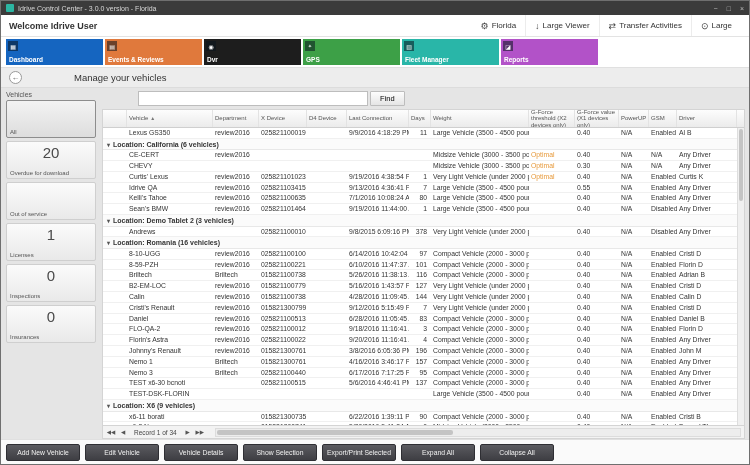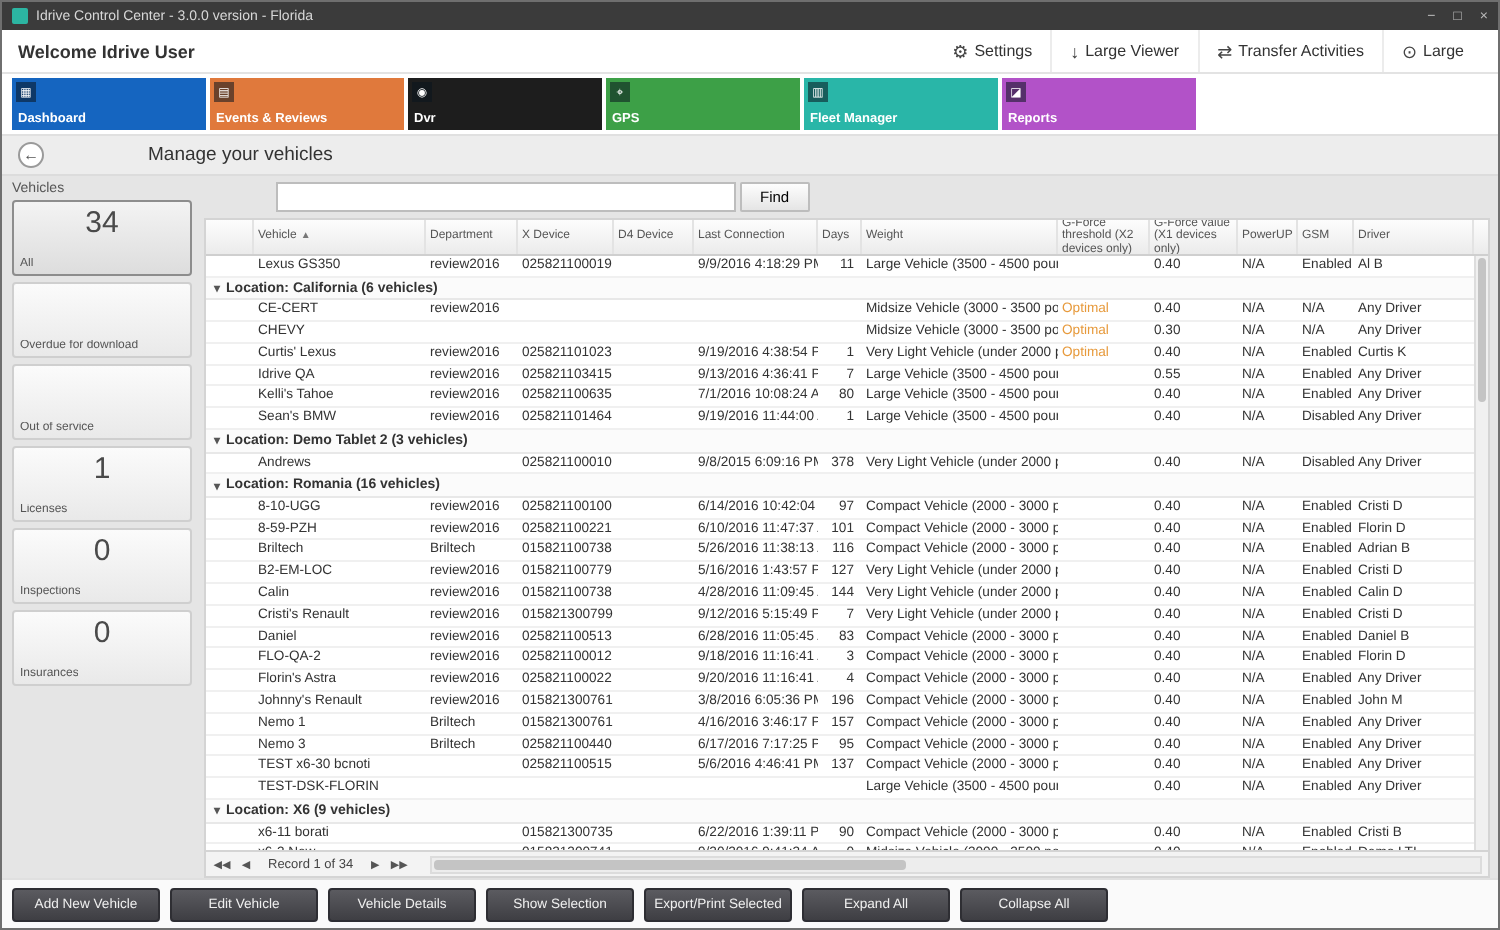"Settings" span { text: Settings -> Florida }
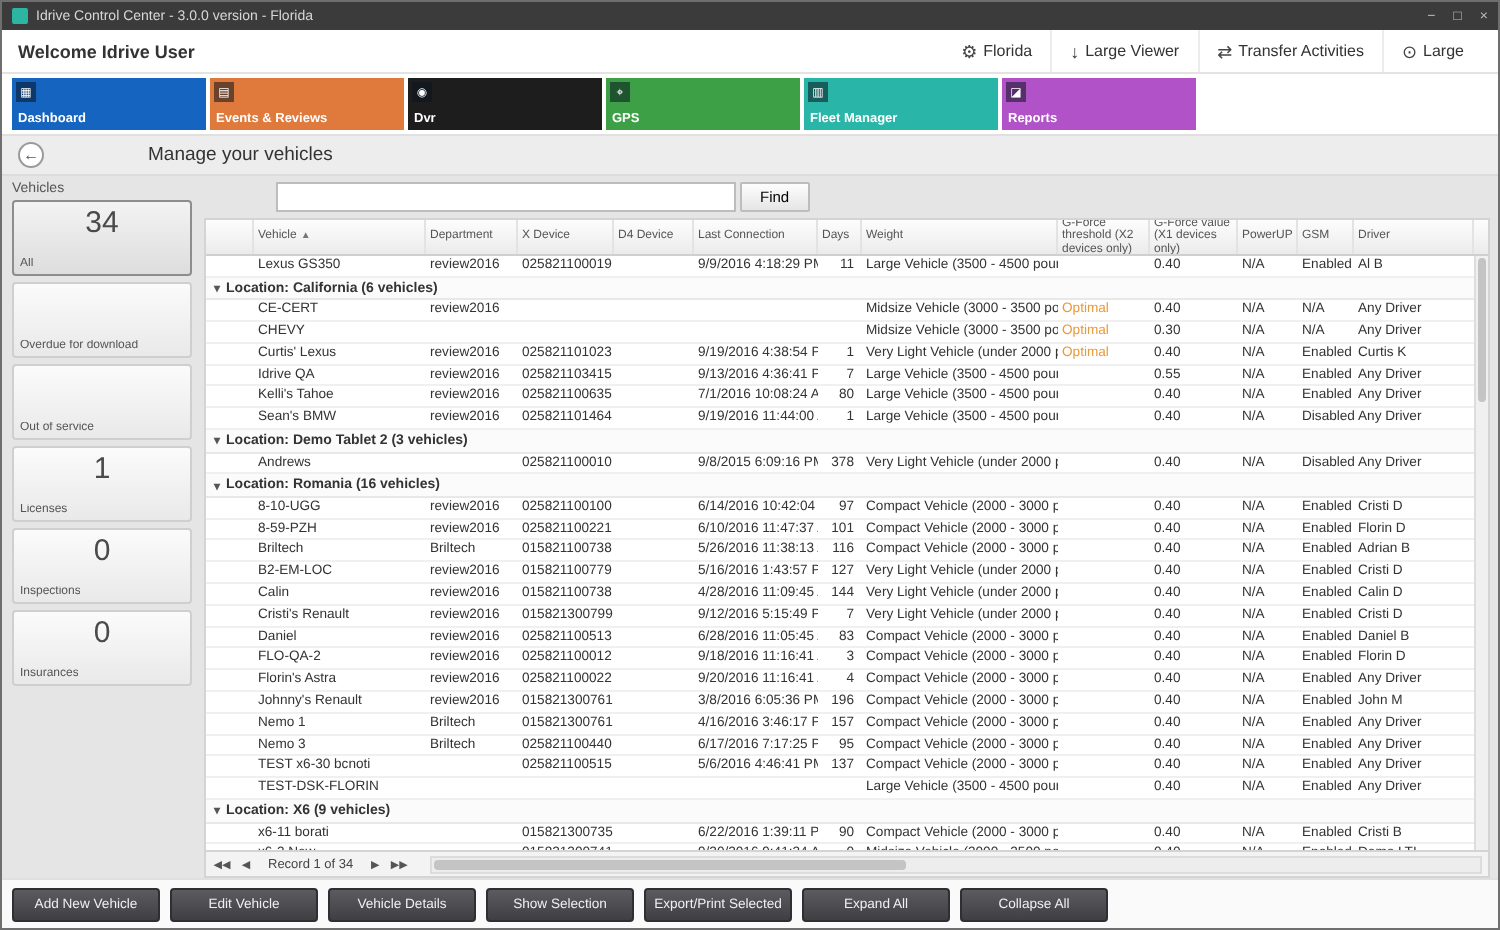"34" div.card-count { html: <div>34</div> -> none }
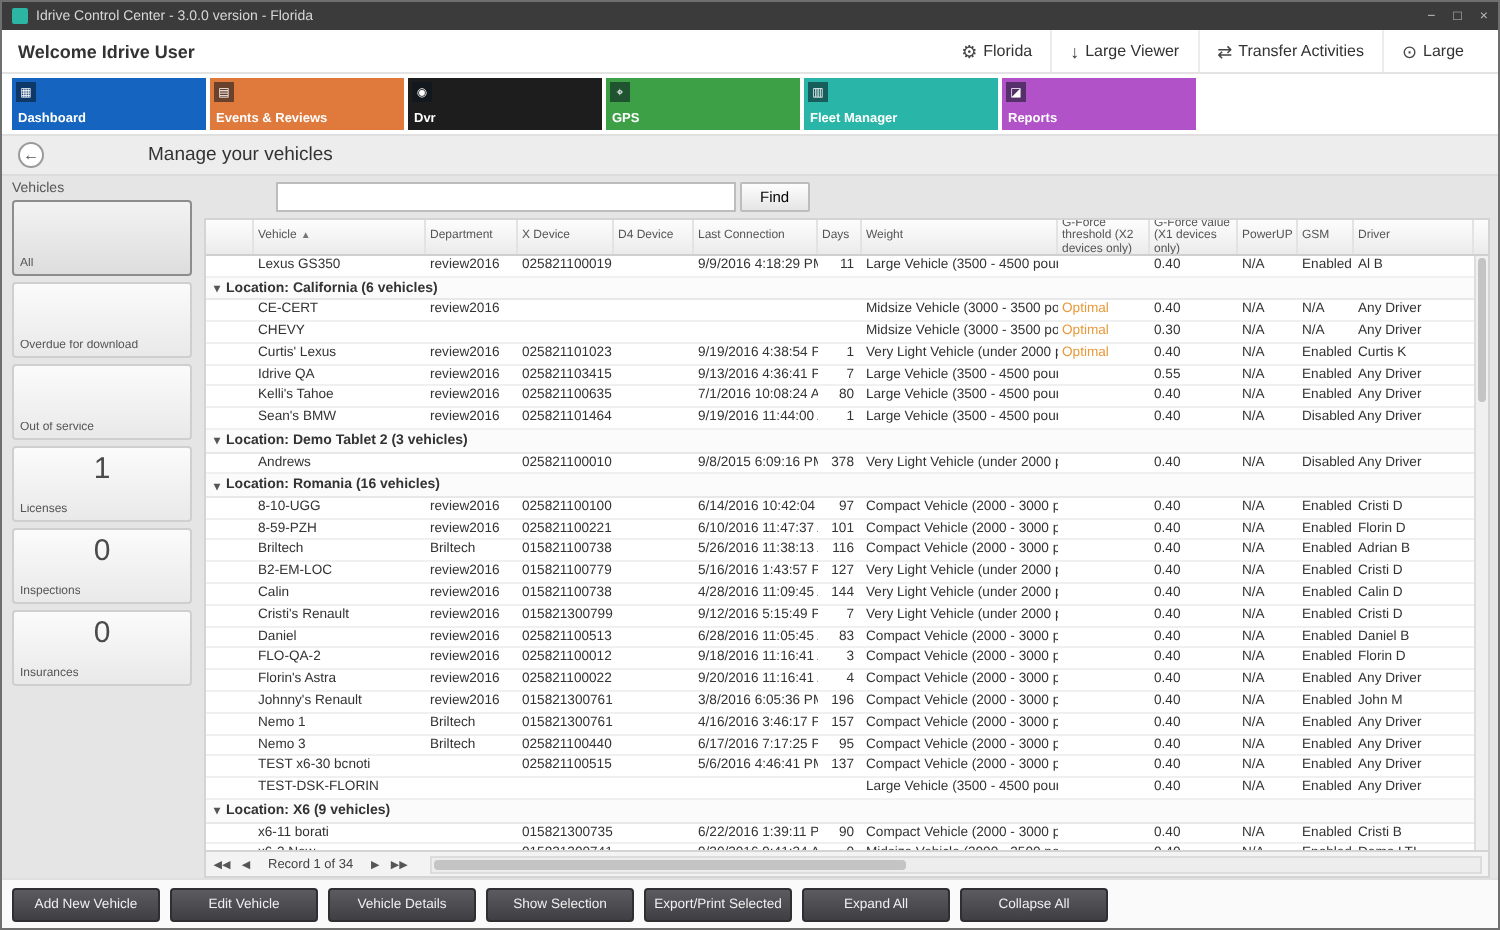"20" div.card-count { html: none -> <div>20</div> }
